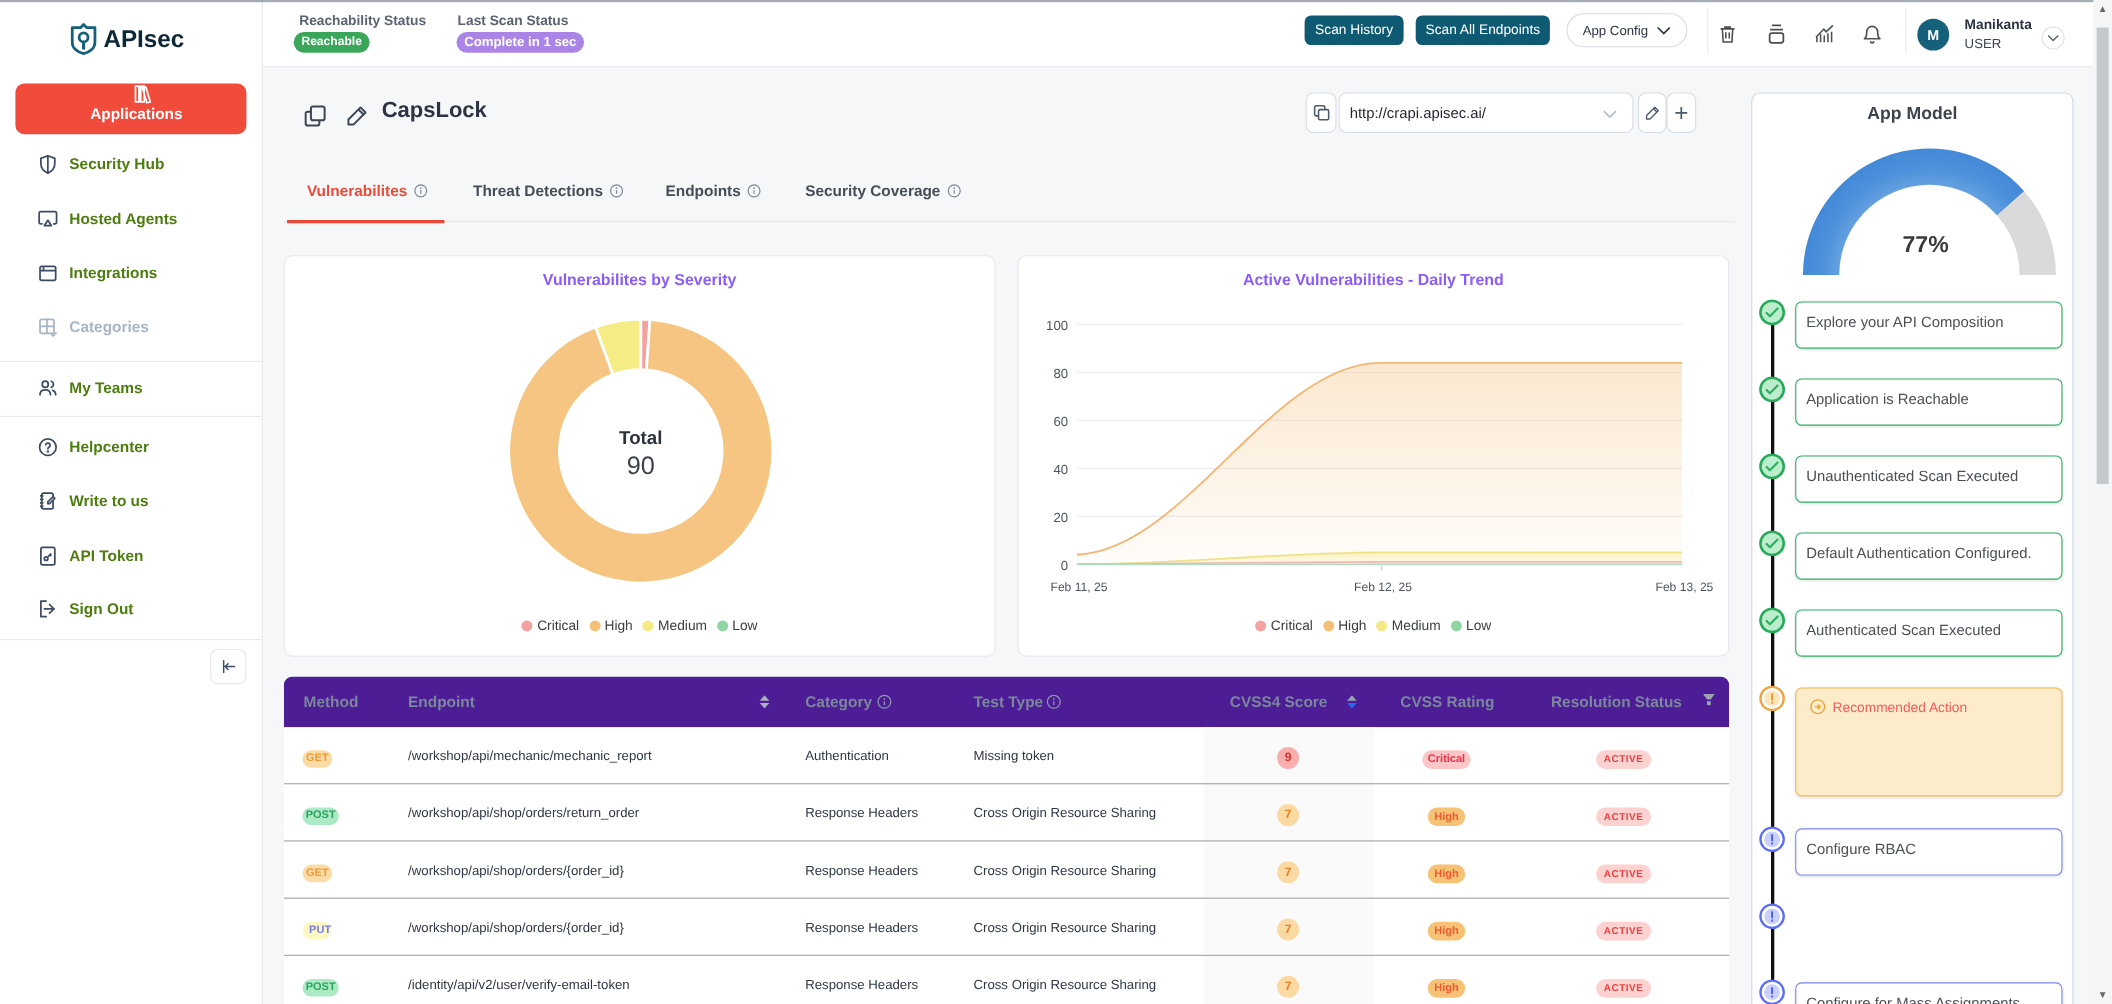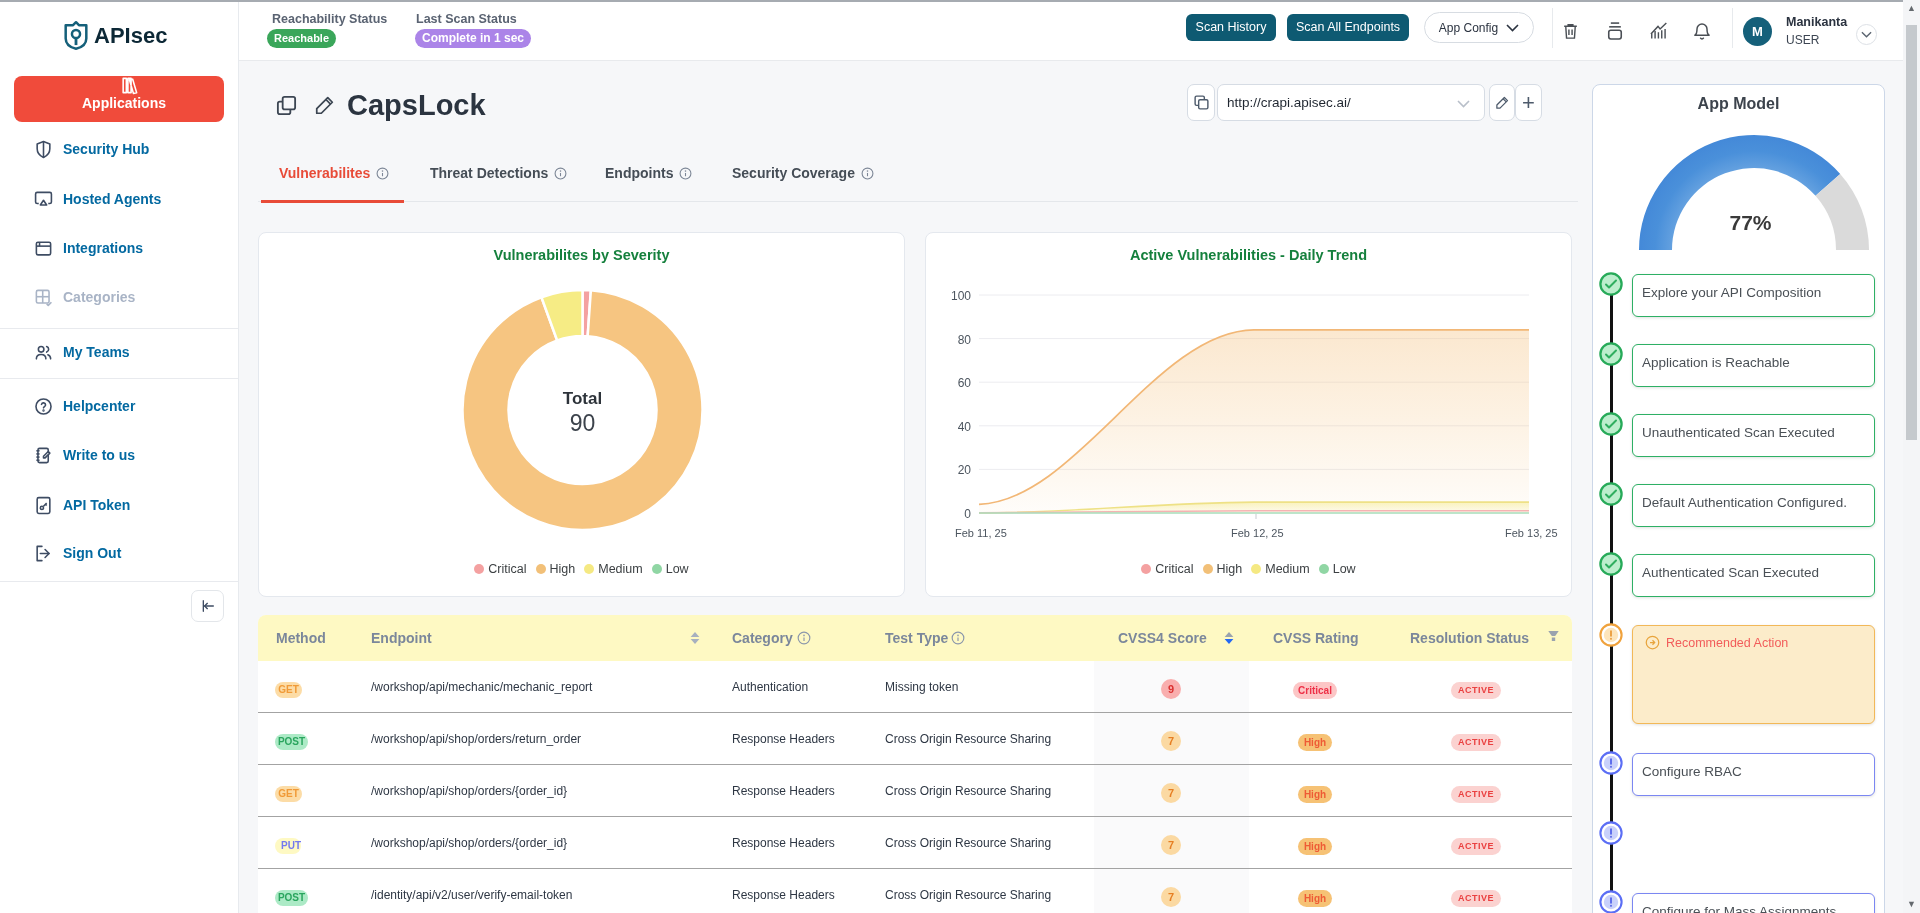"CapsLock" #ctitle { font-size: 29px -> 20px }
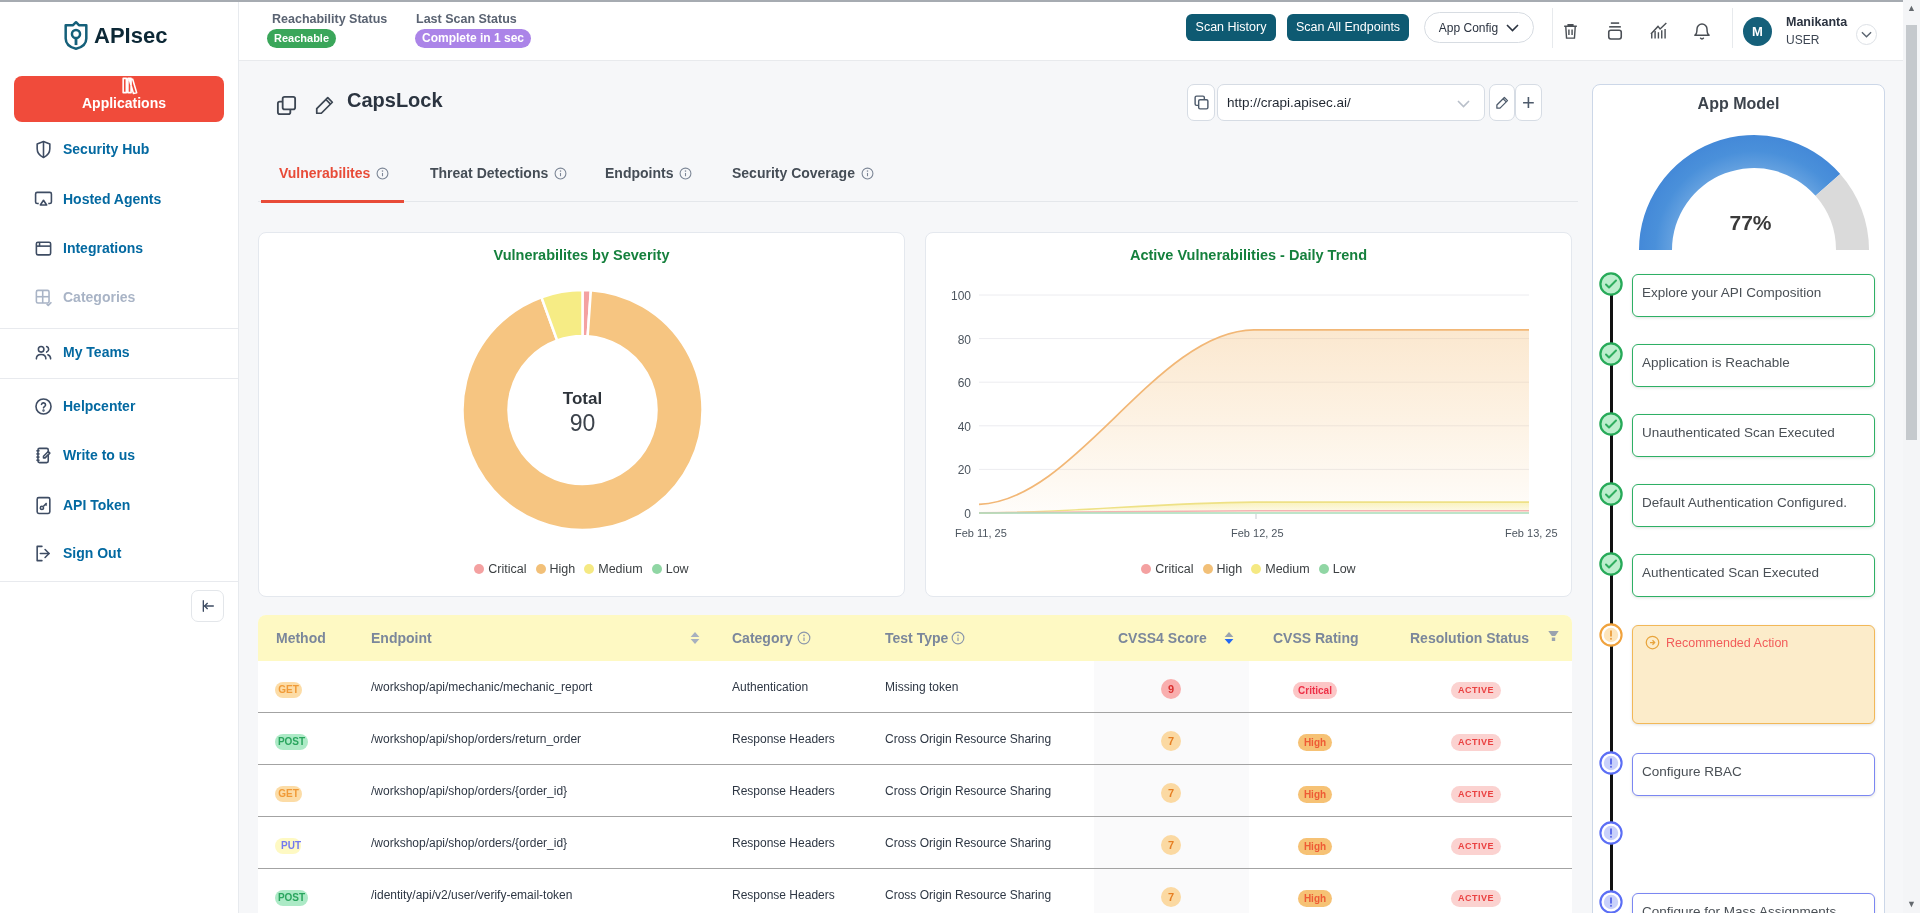"Security Hub" .menu-item { color: #0369a1 -> #4d7c0f }
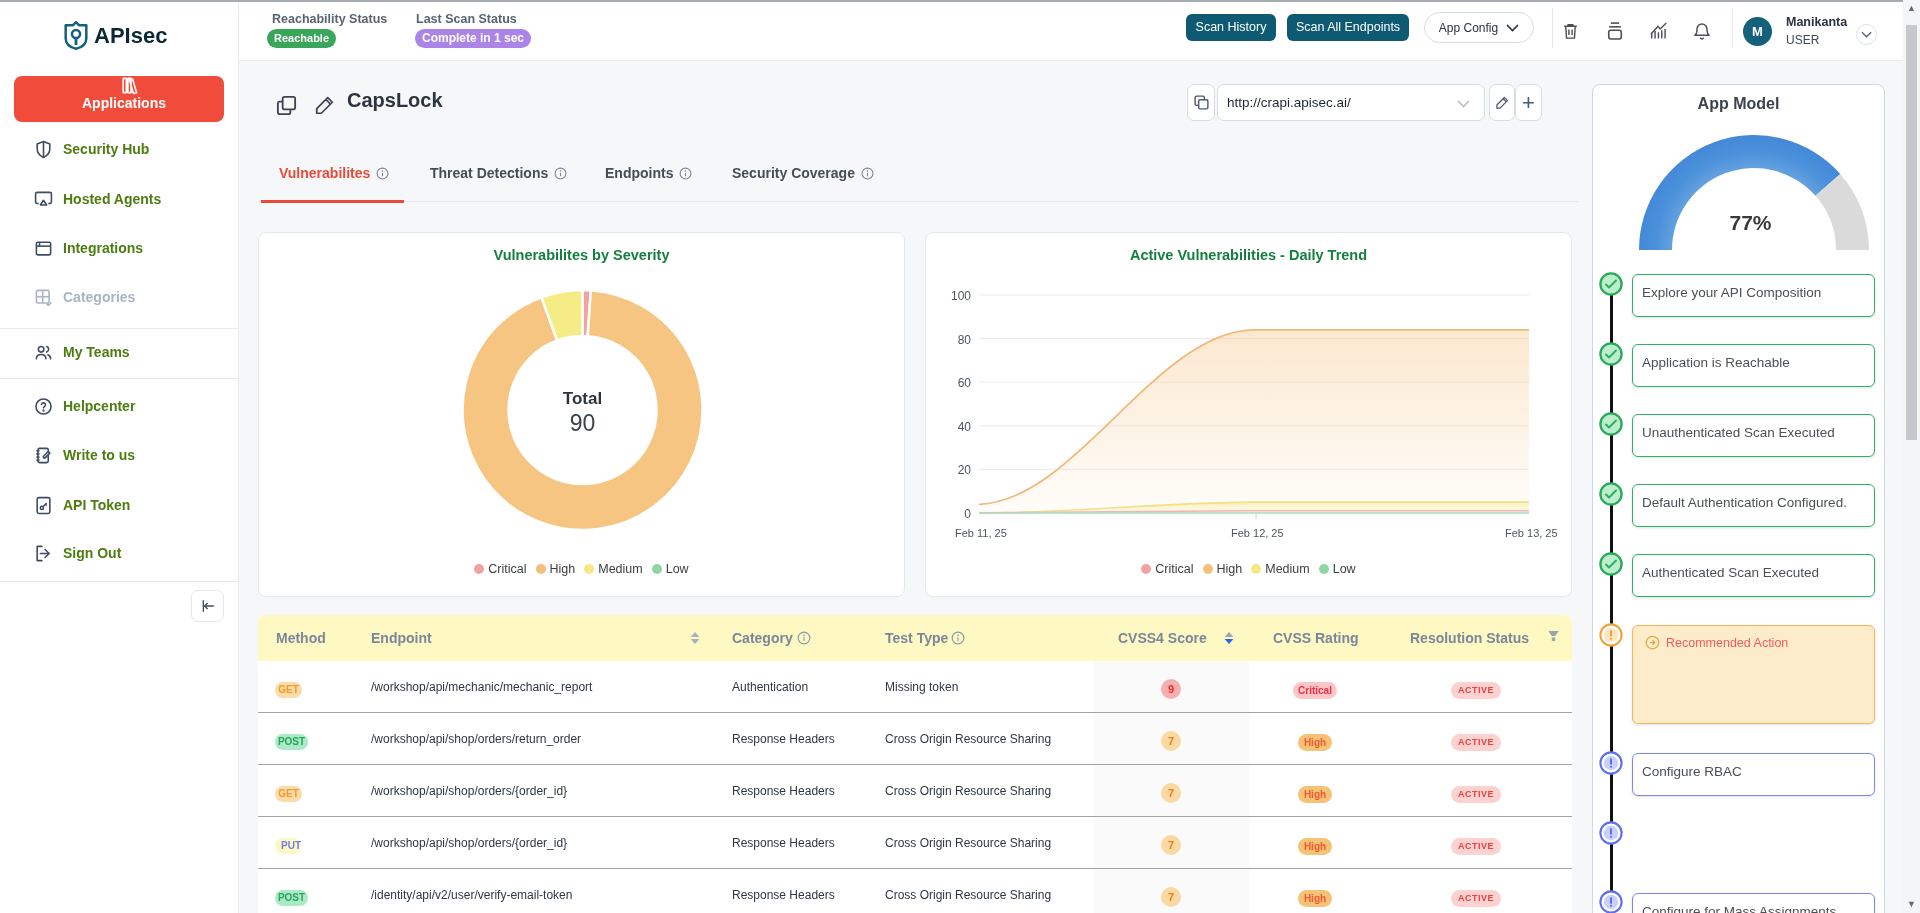"Vulnerabilites by Severity" .ctit { color: #15803d -> #8b5cf6 }
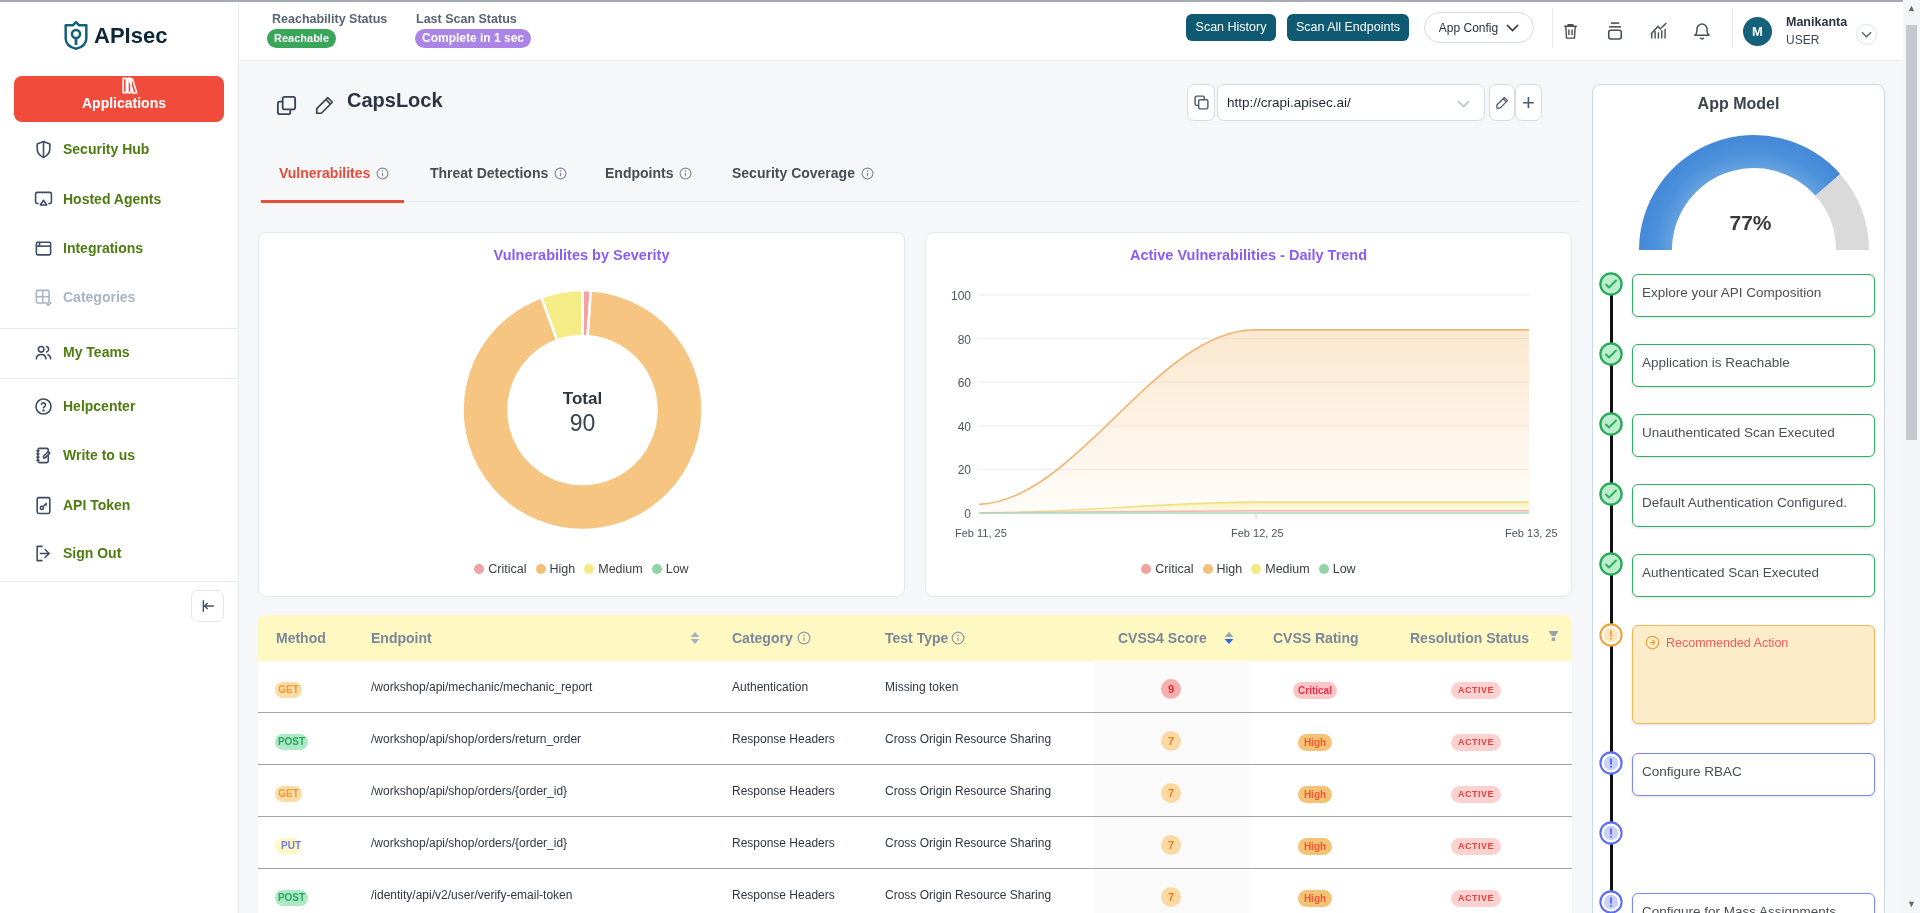"Method" #tblhead { background: #fef9c3 -> #4c1d95 }
